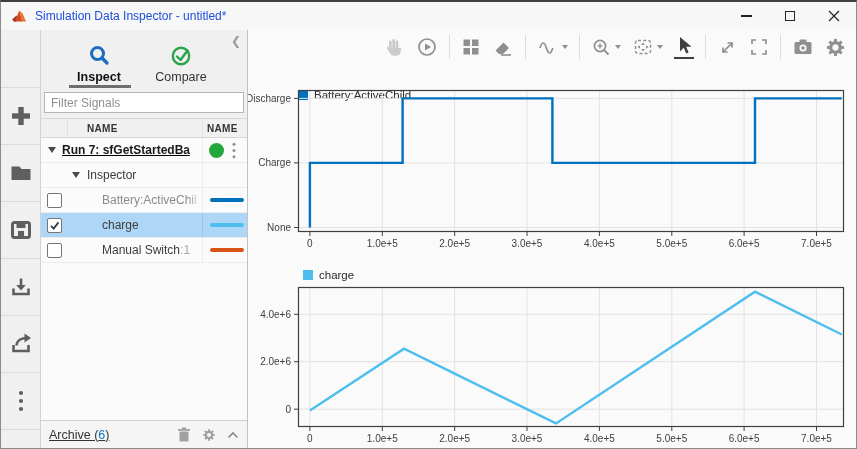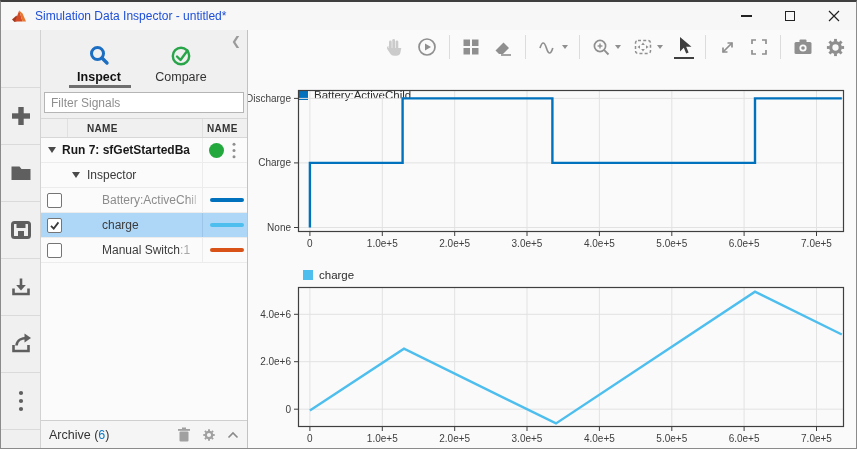"Run 7: sfGetStartedBa" div.namecell { text-decoration: none -> underline }
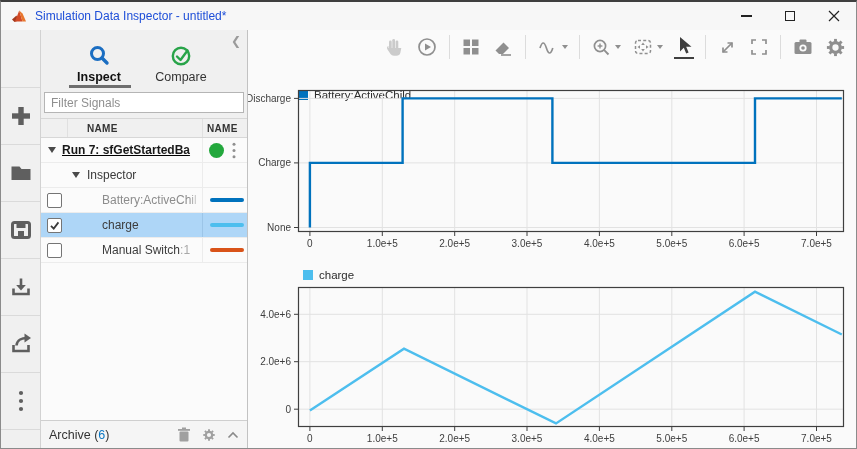"Archive (" .section { text-decoration: none -> underline }
